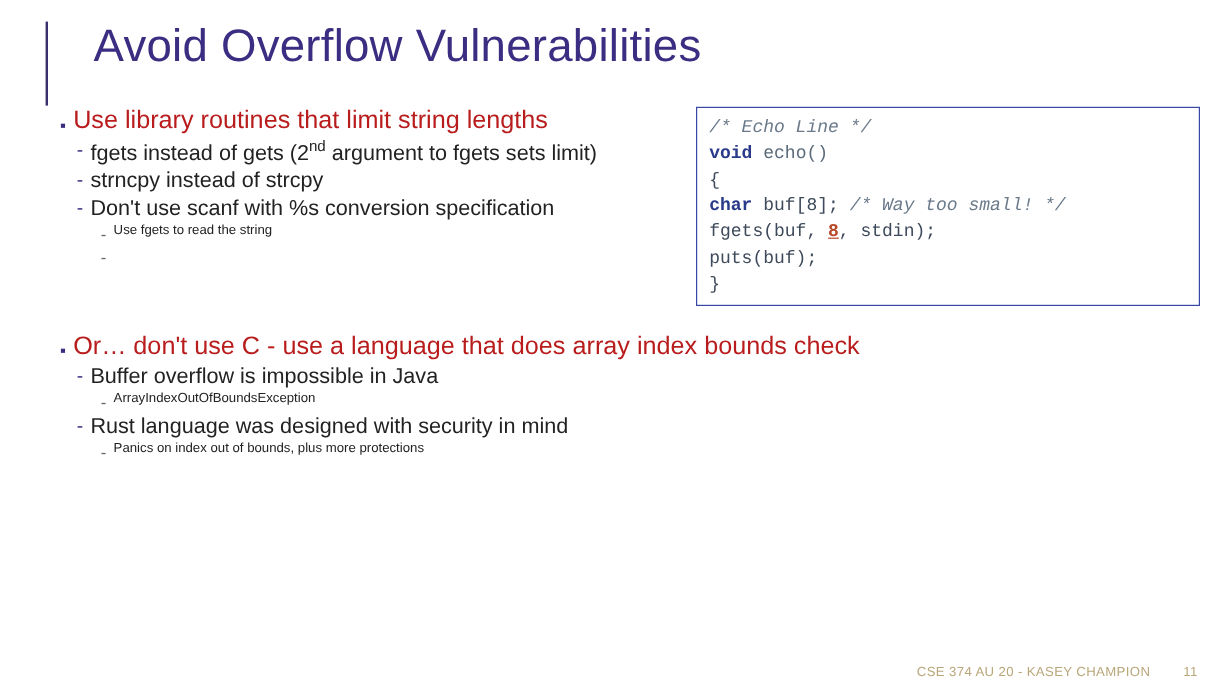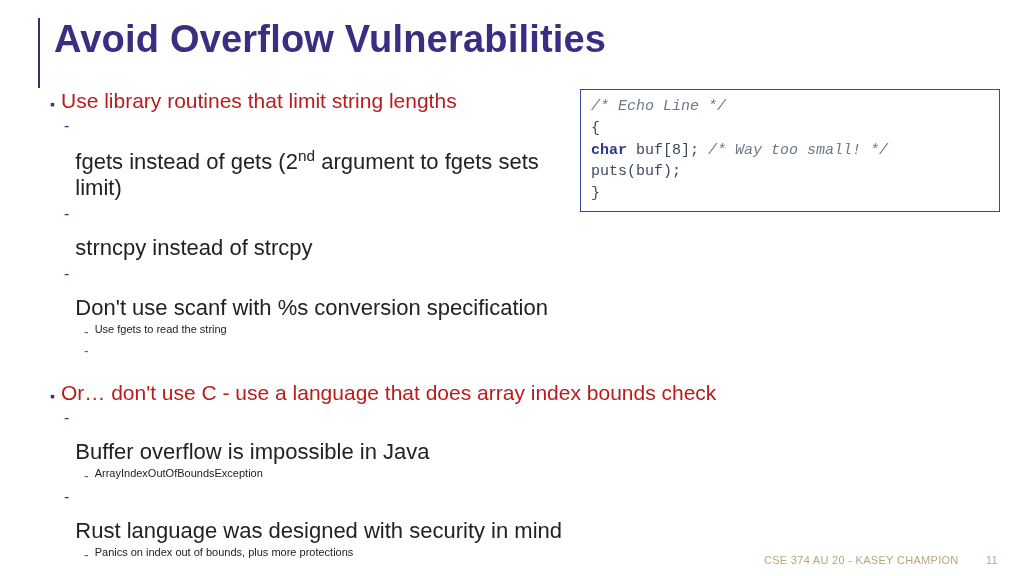"Avoid Overflow Vulnerabilities" .title { font-weight: 700 -> 400; margin-left: 54px -> 78px }
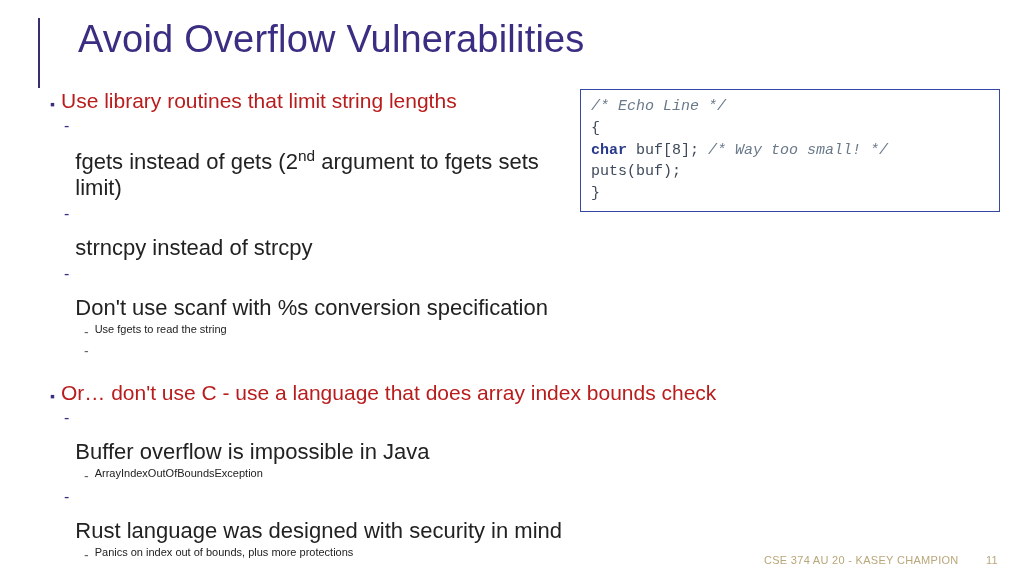"fgets instead of gets (2nd" .sub1 .text { font-size: 22px -> 18px; margin-top: 32px -> none }
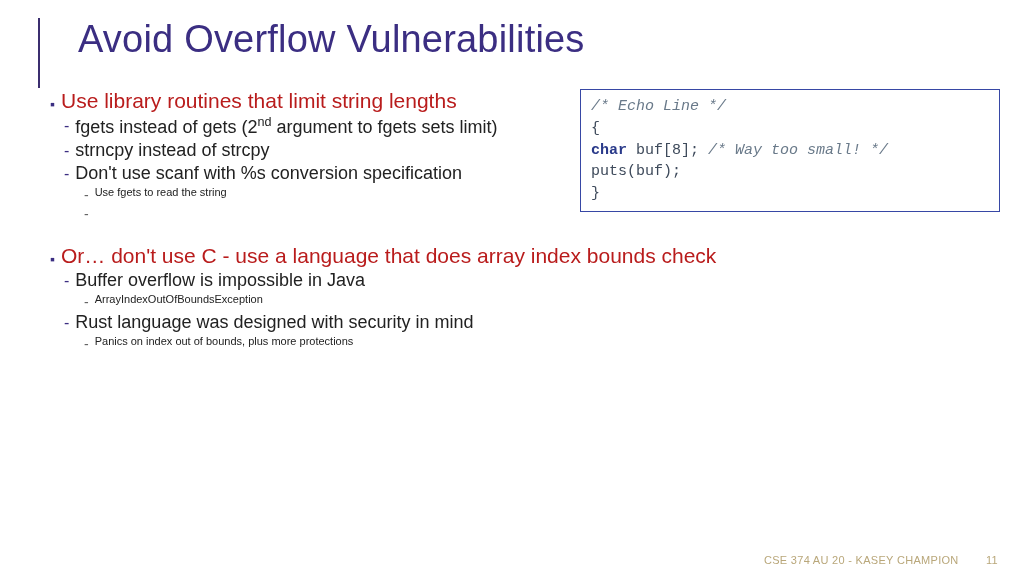"void echo()" div { html: none -> <div><span>void</span><span> echo()</span></div> }
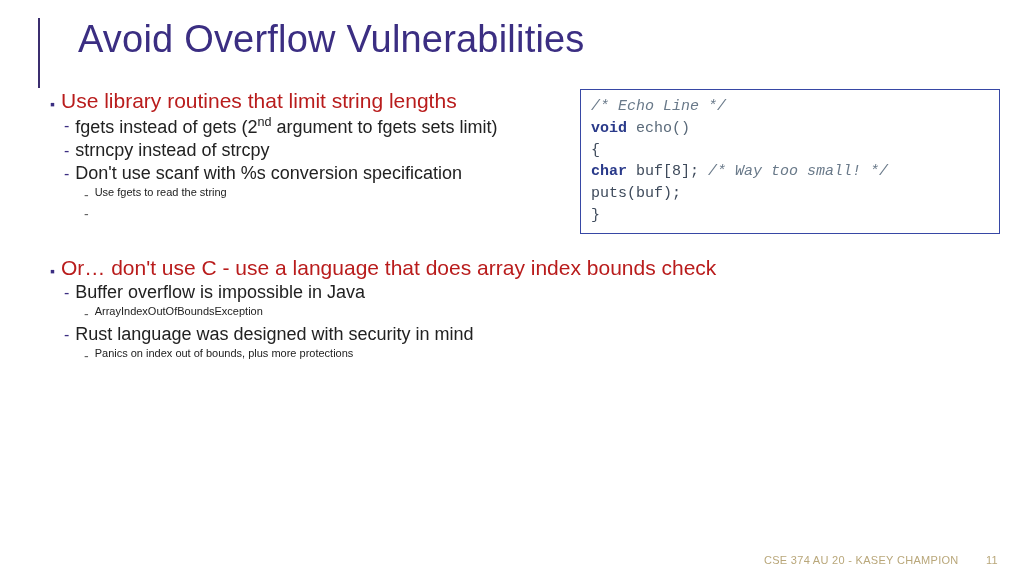"fgets(buf, 8, stdin);" div.indent { html: none -> <div><span>fgets(buf, </span><span>8</span><span>, stdin);</span></div> }
